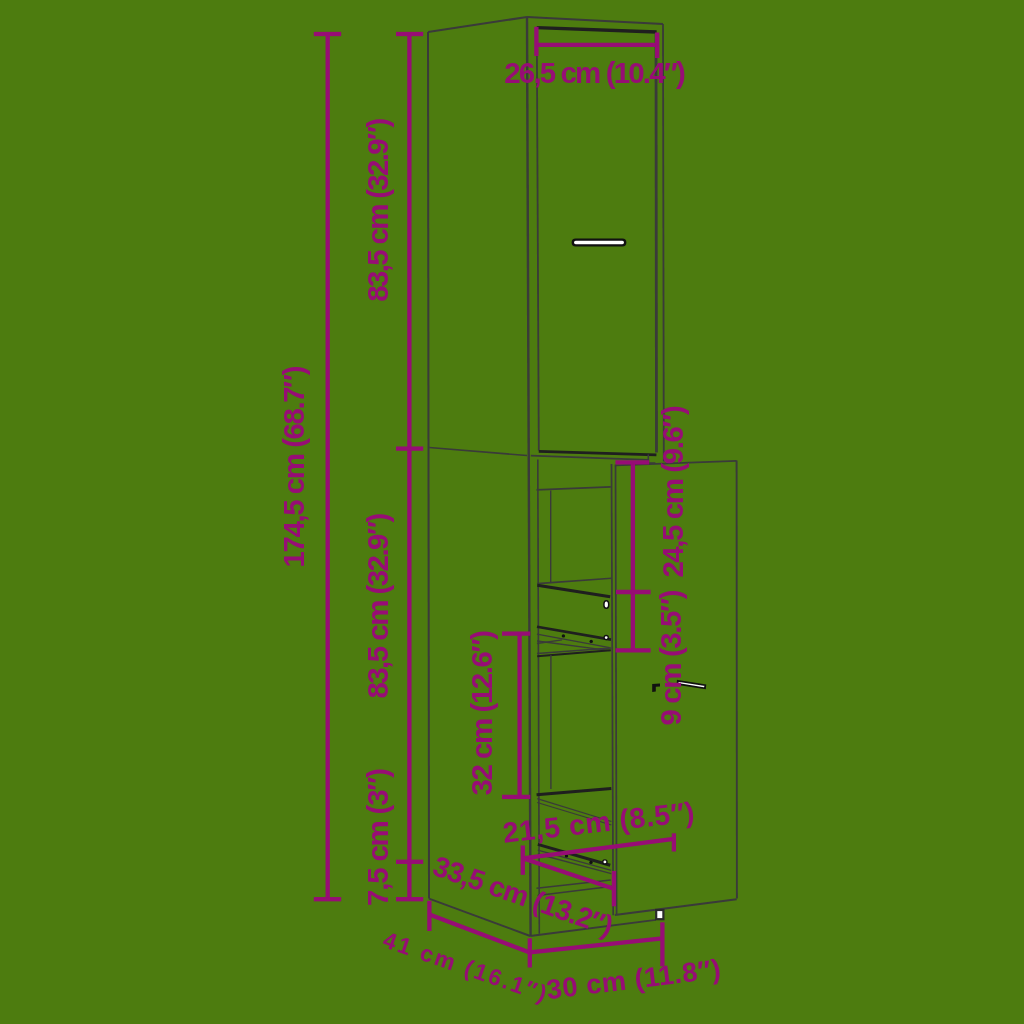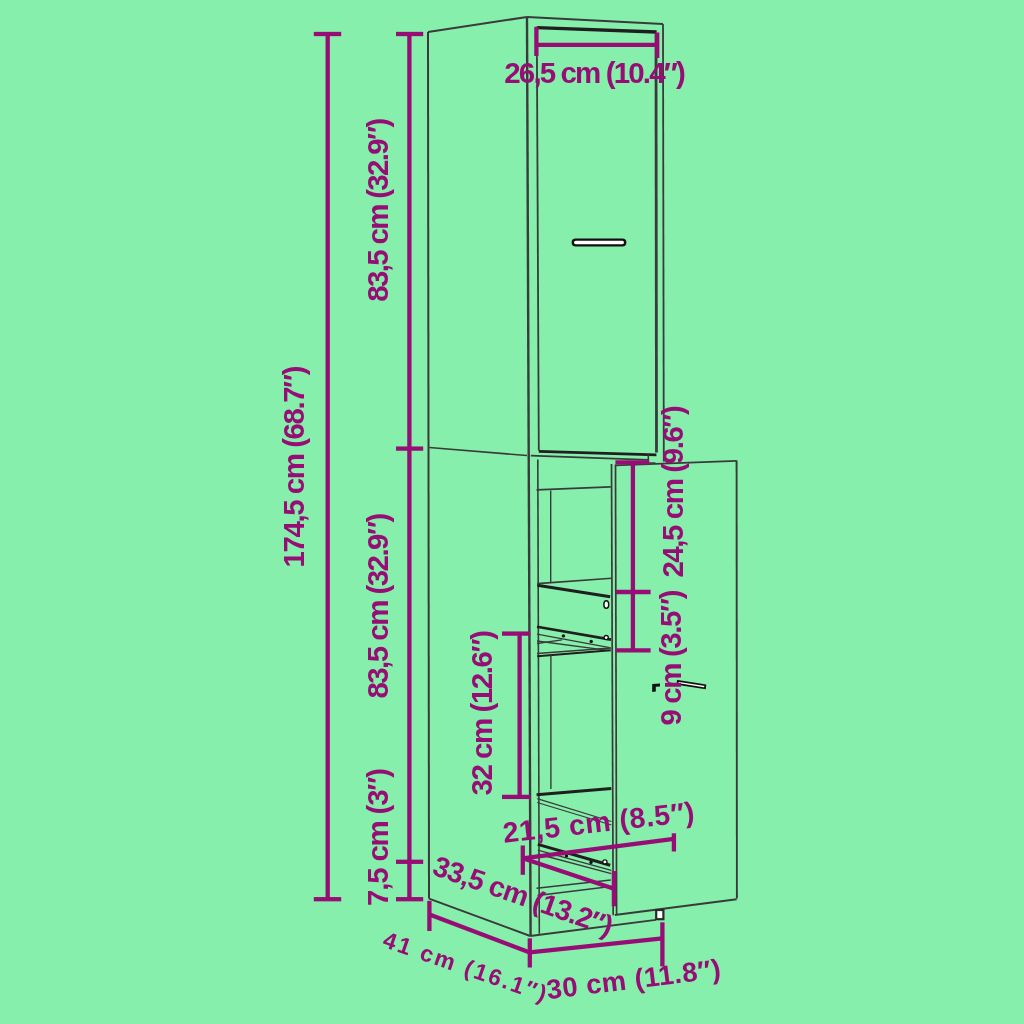"26,5 cm (10.4″)" .wrap { background: #86efac -> #4d7c0f }
